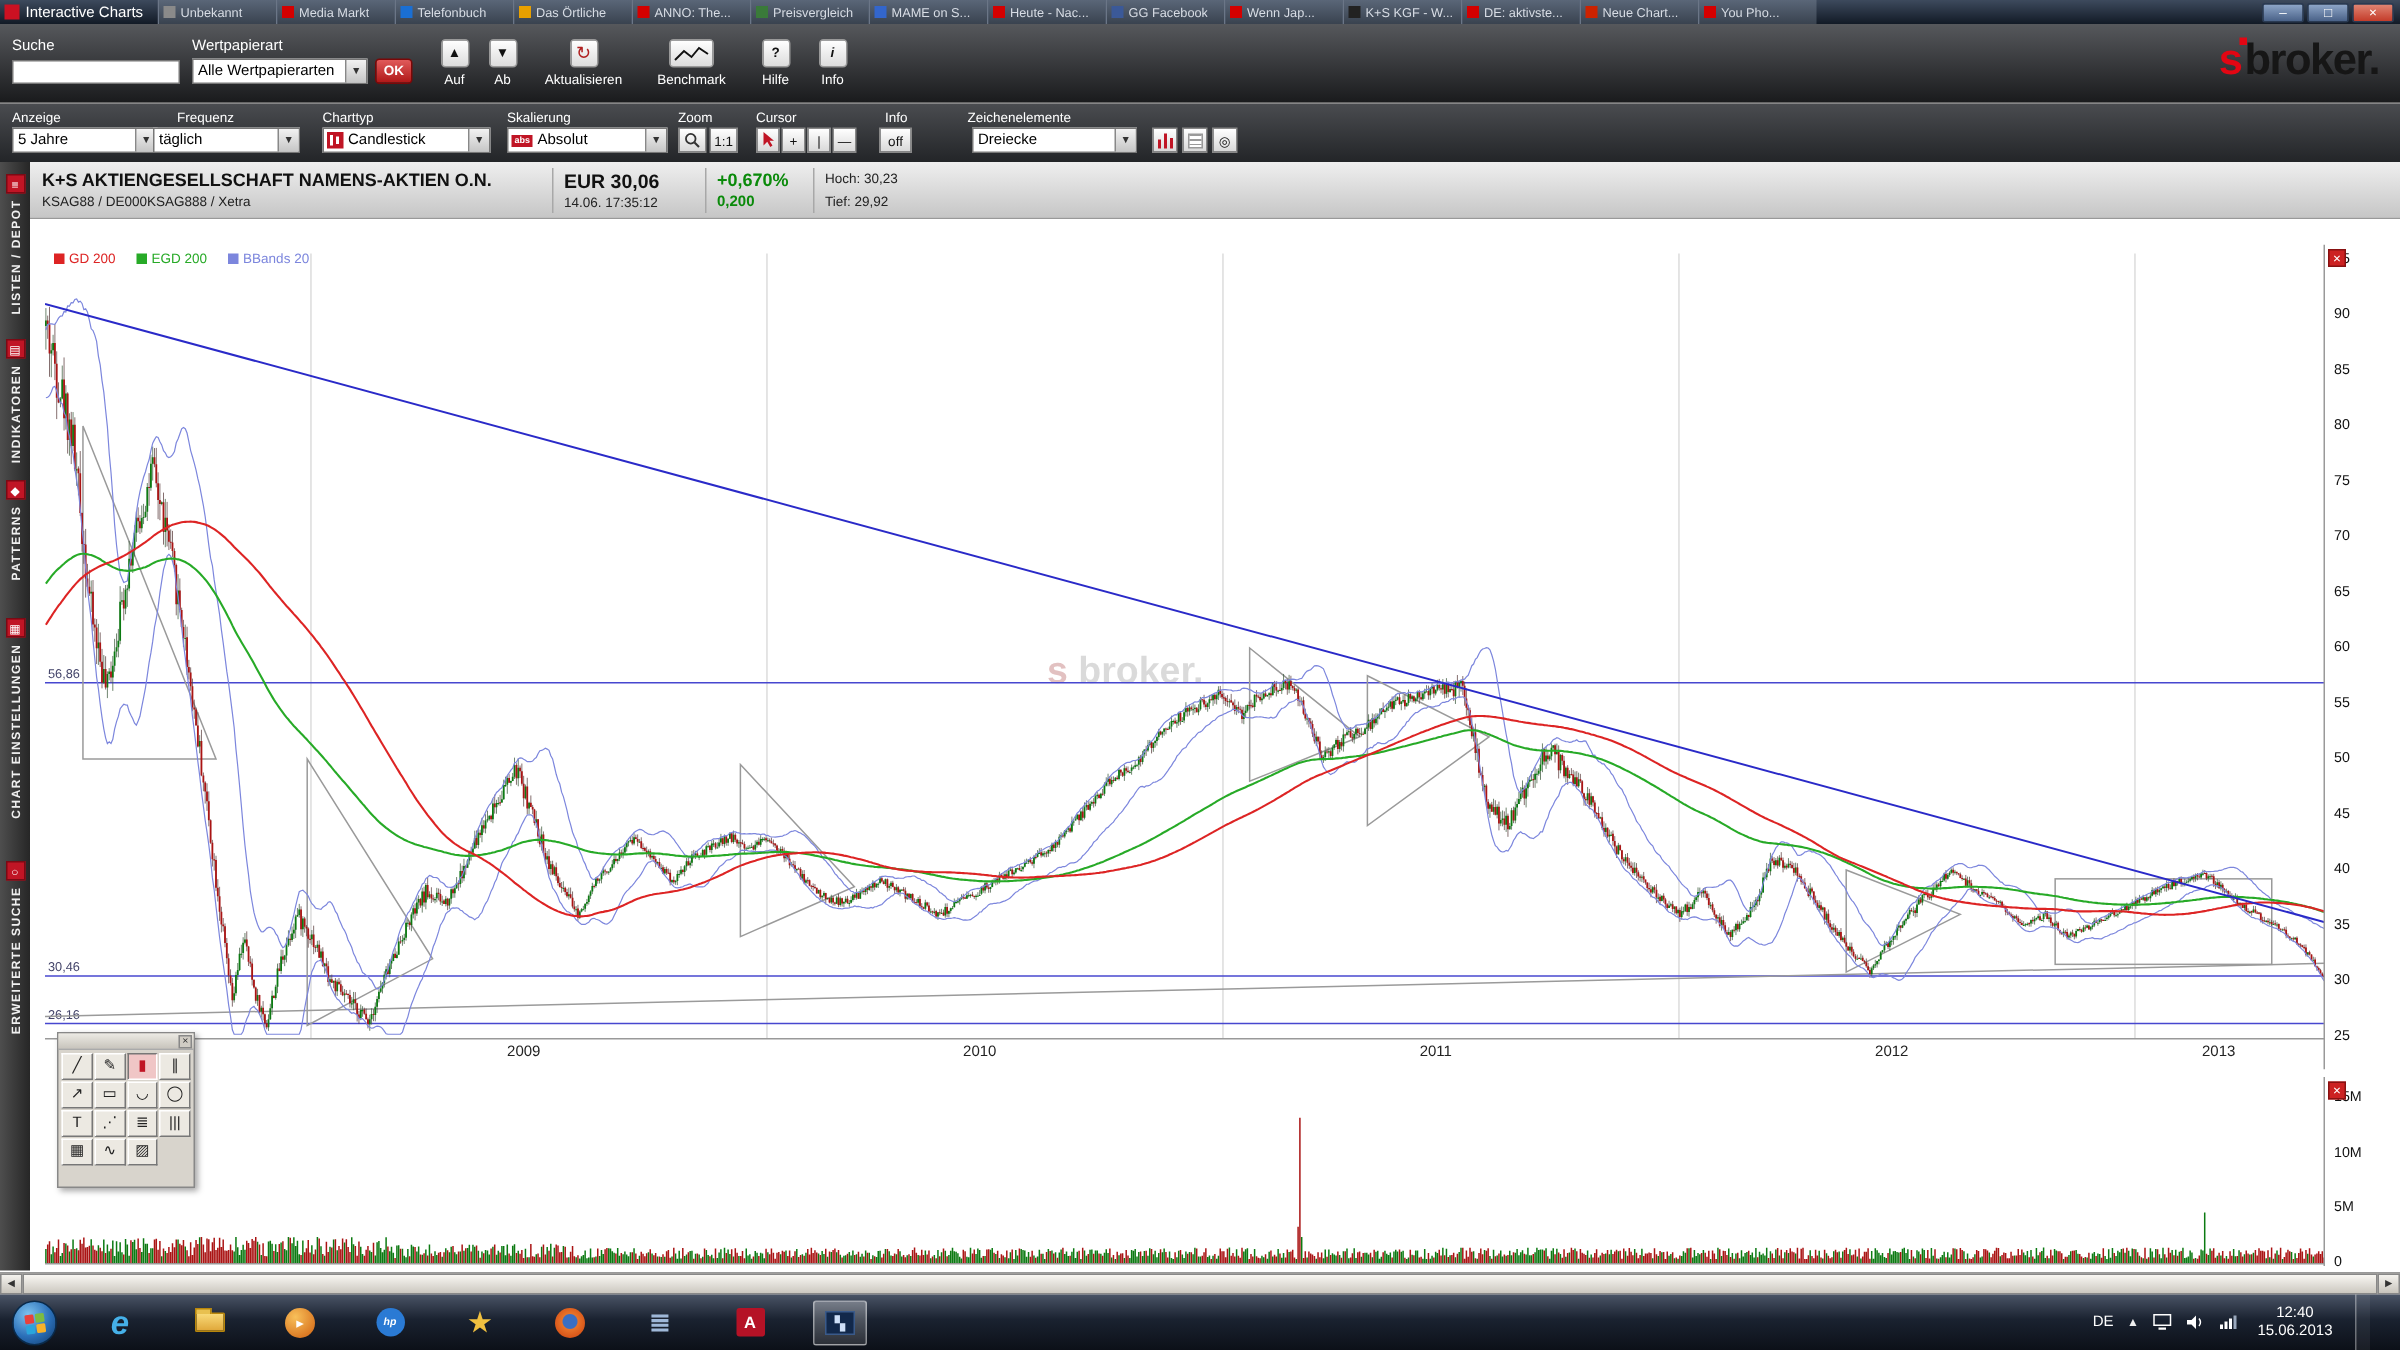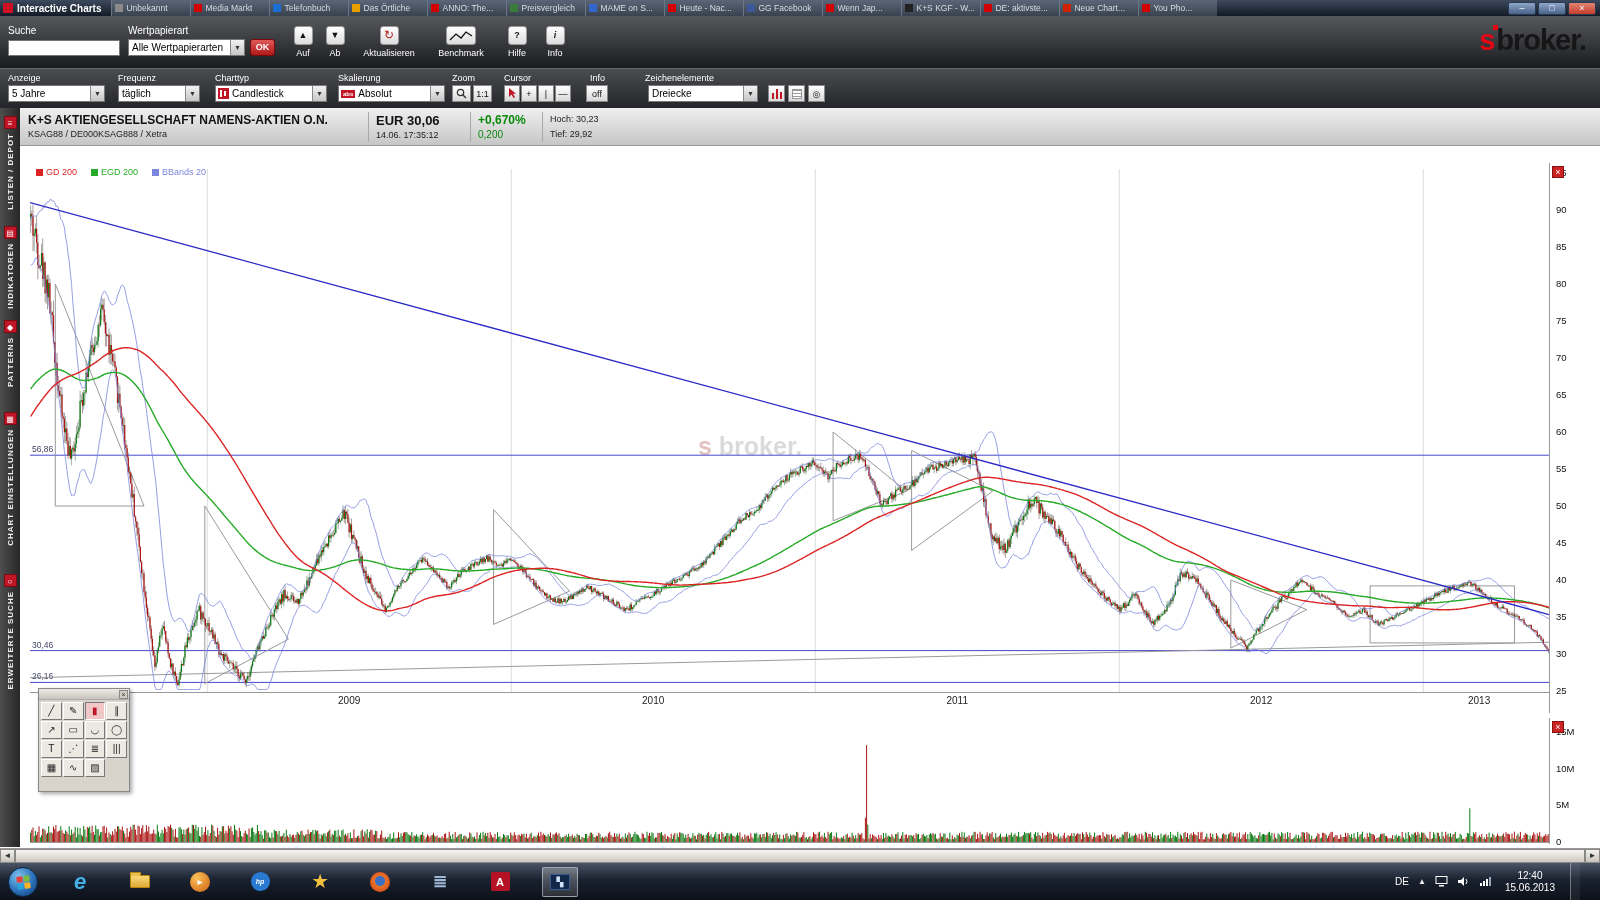"Interactive Charts" .title-text { font-weight: bold -> normal }
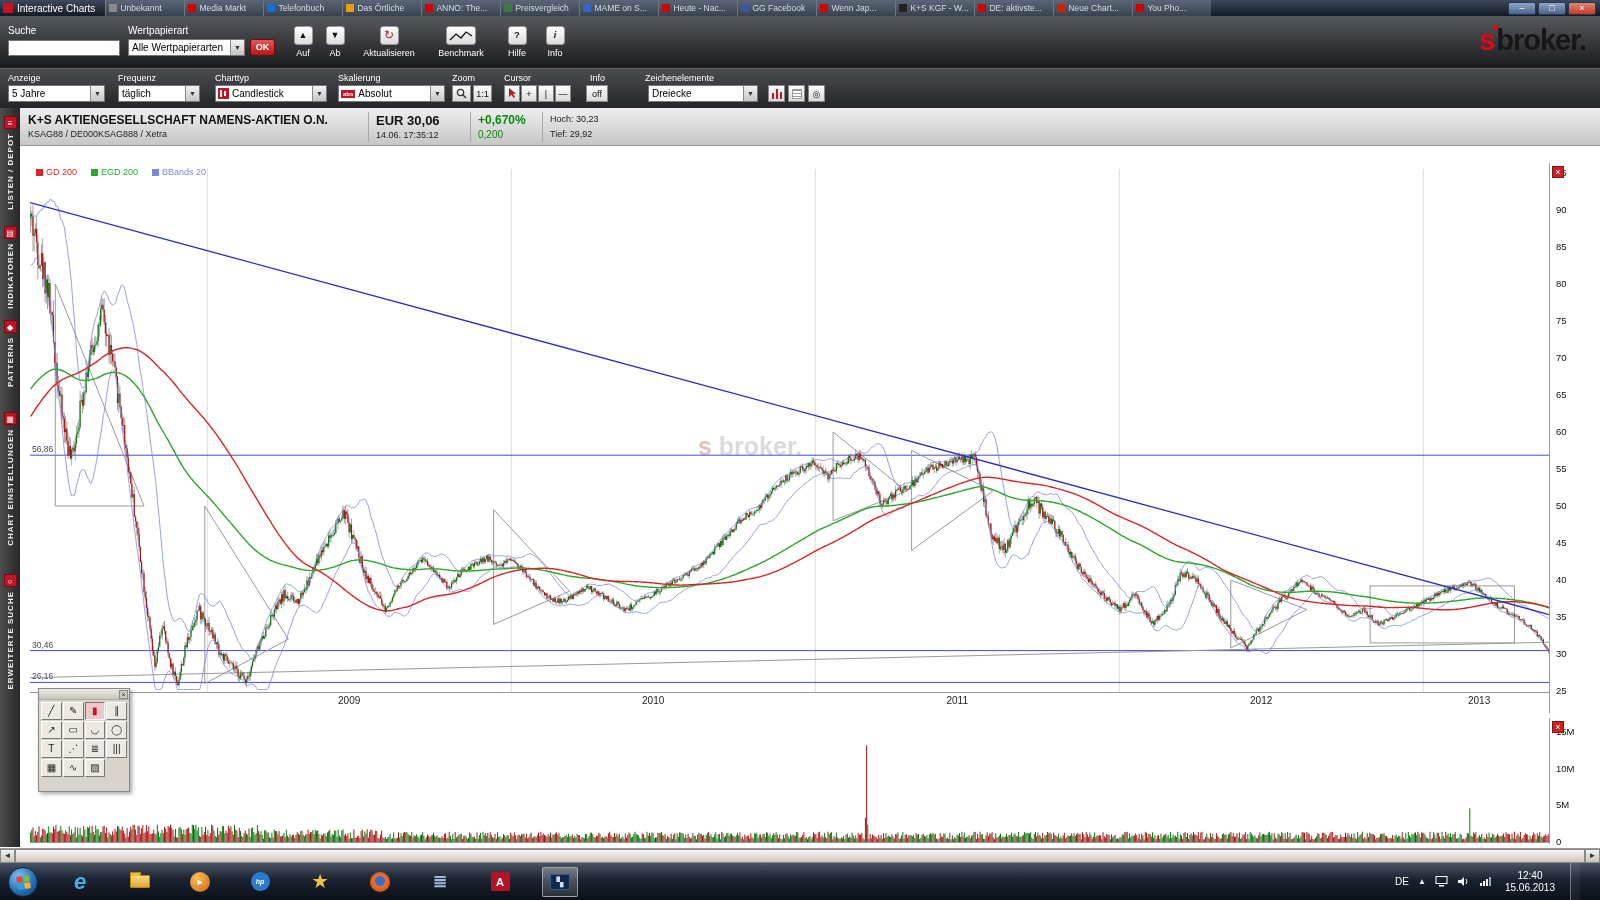"täglich" div.select { left: 118px -> 102px; width: 82px -> 98px }
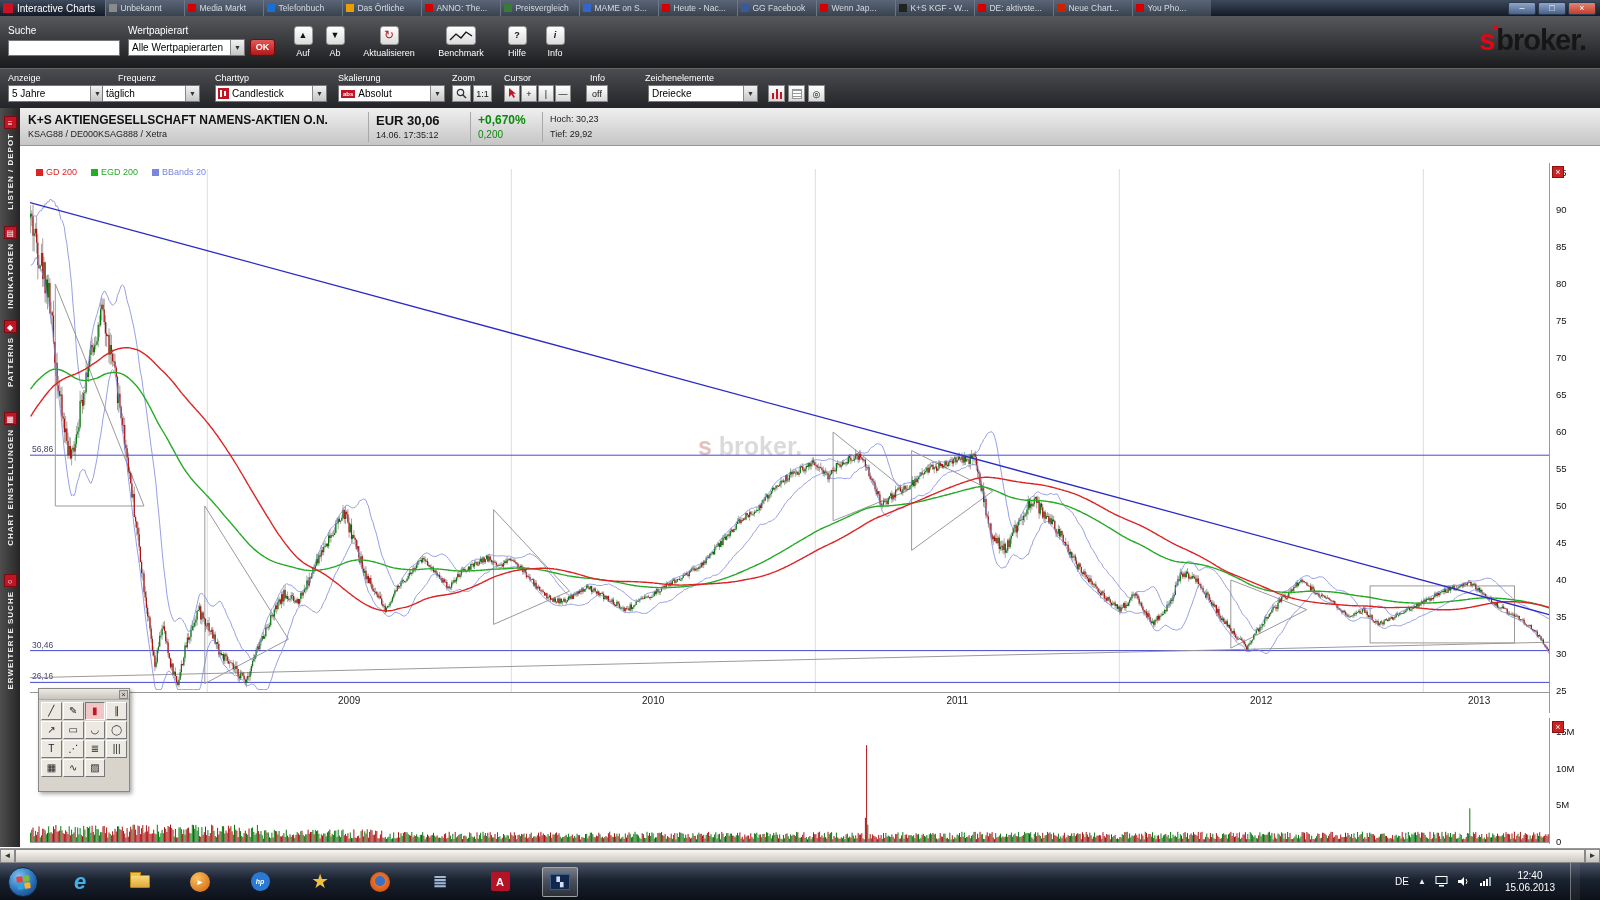"0,200" .q-chgabs { font-weight: none -> bold }
